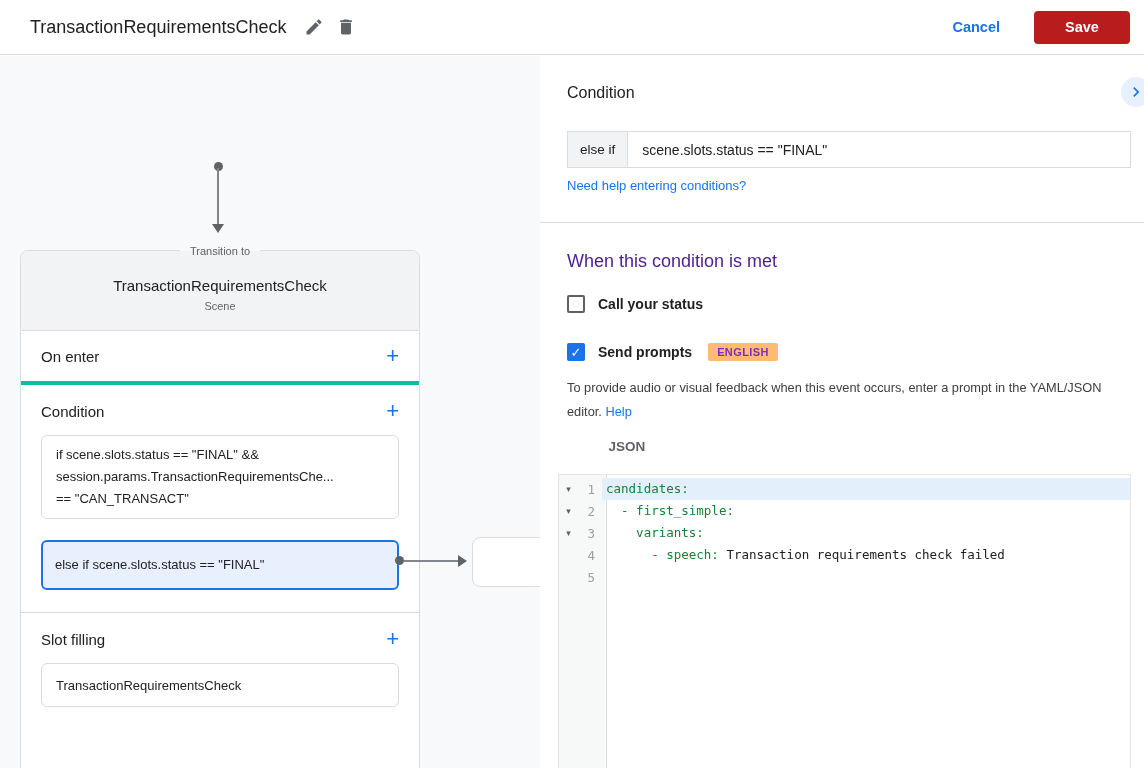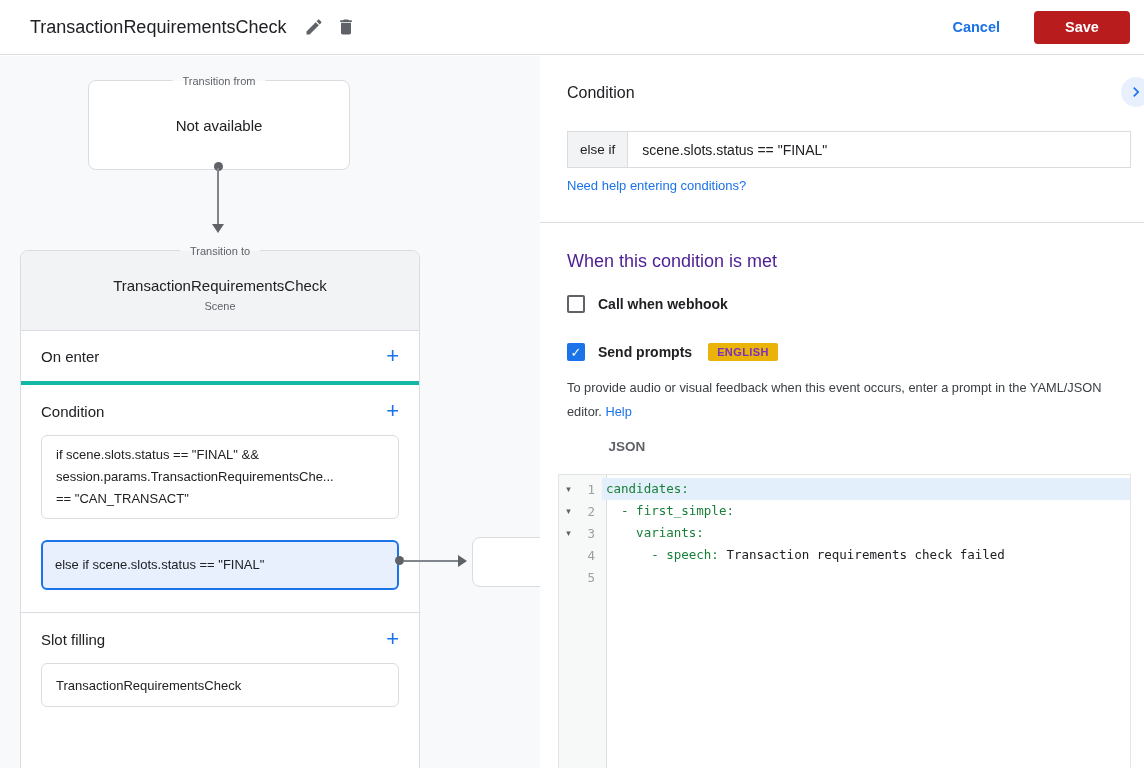"Transition from" div.node-from { html: <div> <span>Transition from</span> <span>Not available</span> </div> -> none }
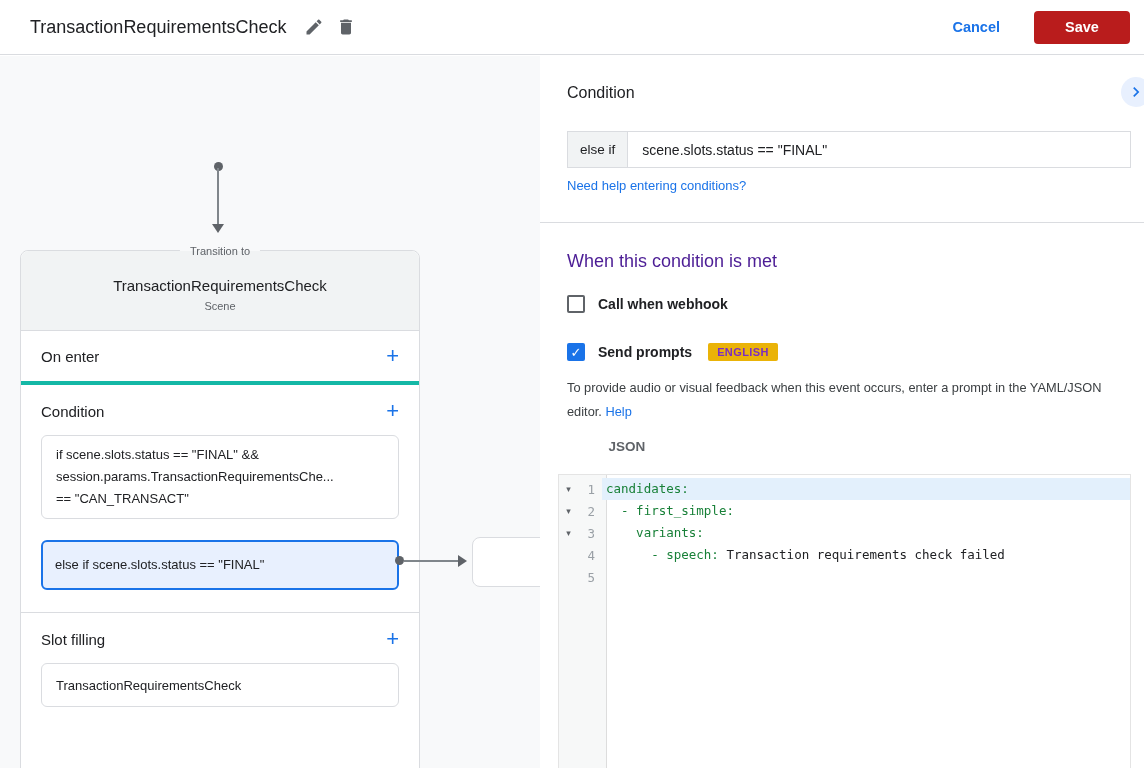"Call when webhook" span.check-lbl { text: when webhook -> your status }
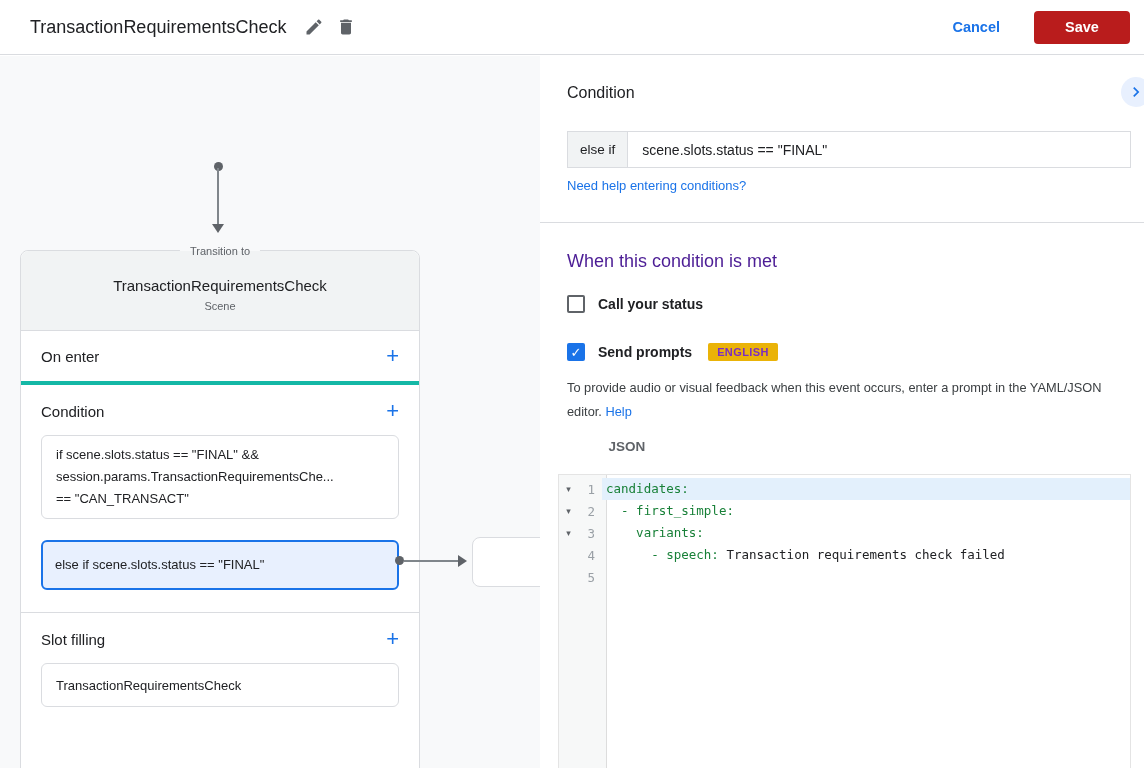"ENGLISH" .badge { background: #eab308 -> #fdba74 }
